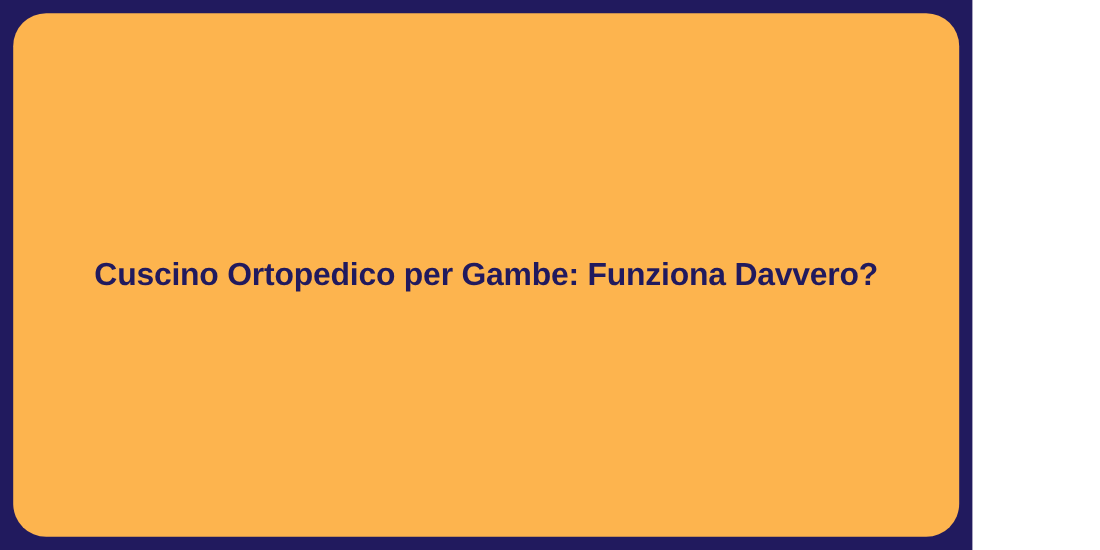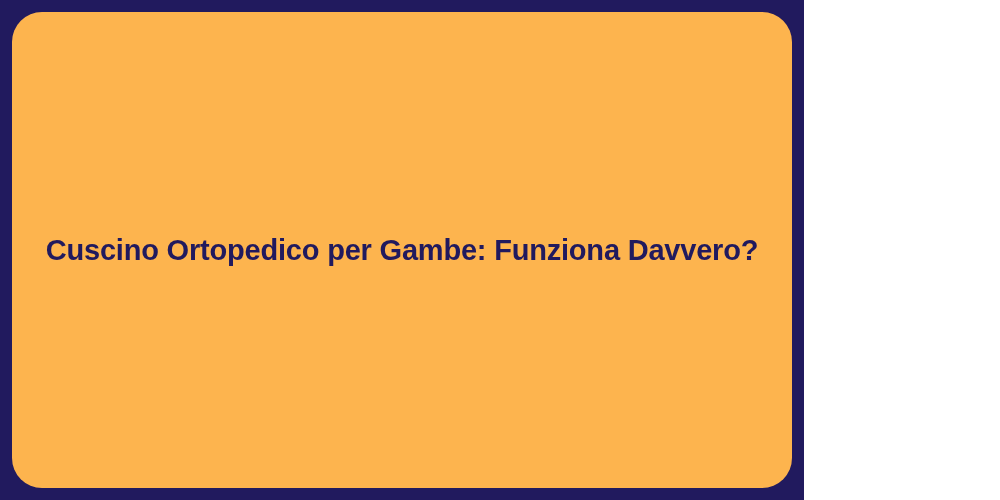"Cuscino Ortopedico per Gambe: Funziona" #banner-root { width: 804px -> 884px }
